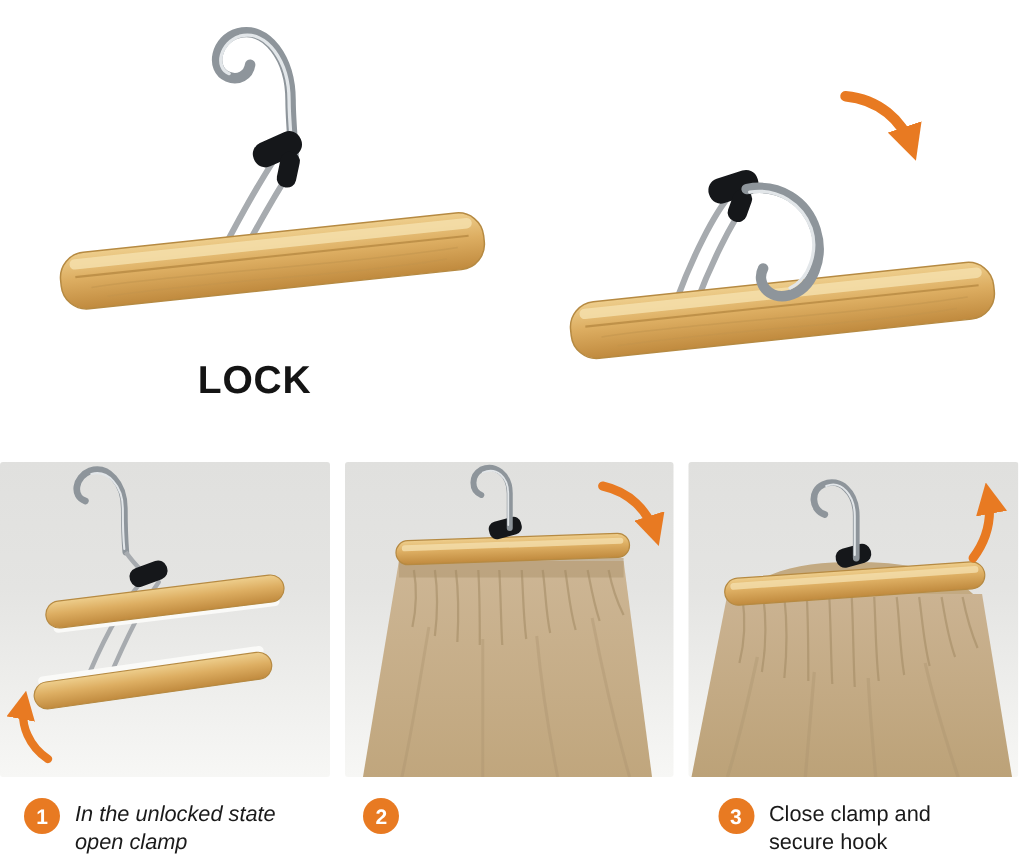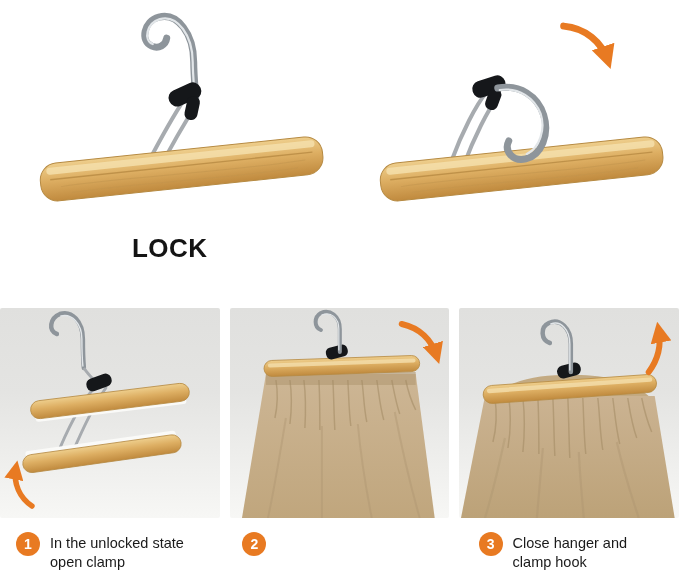"LOCK" .top-row { align-items: none -> flex-end }
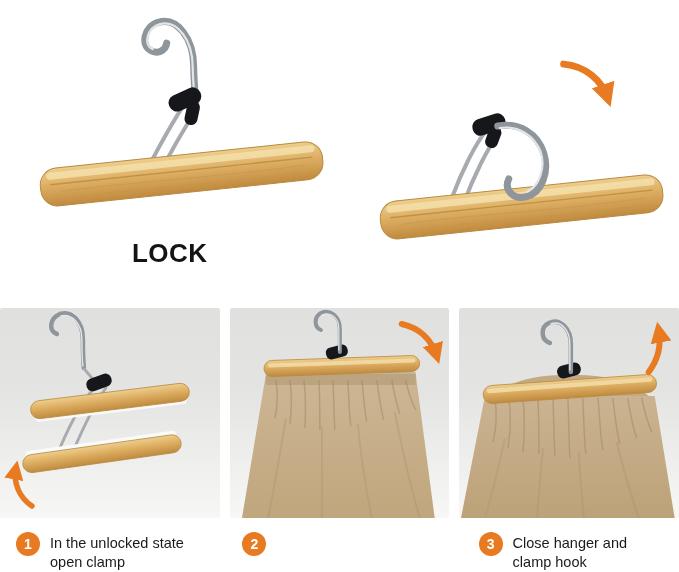"In the unlocked state open" .caption.c1 .caption-text { font-style: none -> italic }
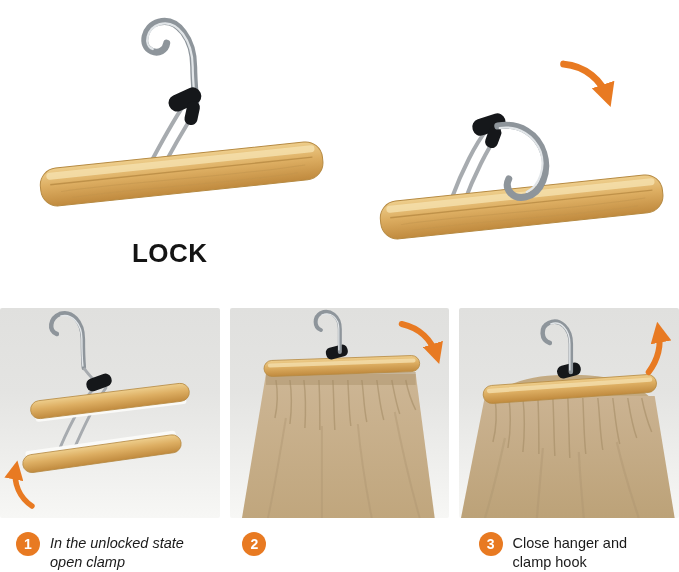"Close hanger and clamp hook" span.caption-text { text: hanger and clamp -> clamp and secure }
